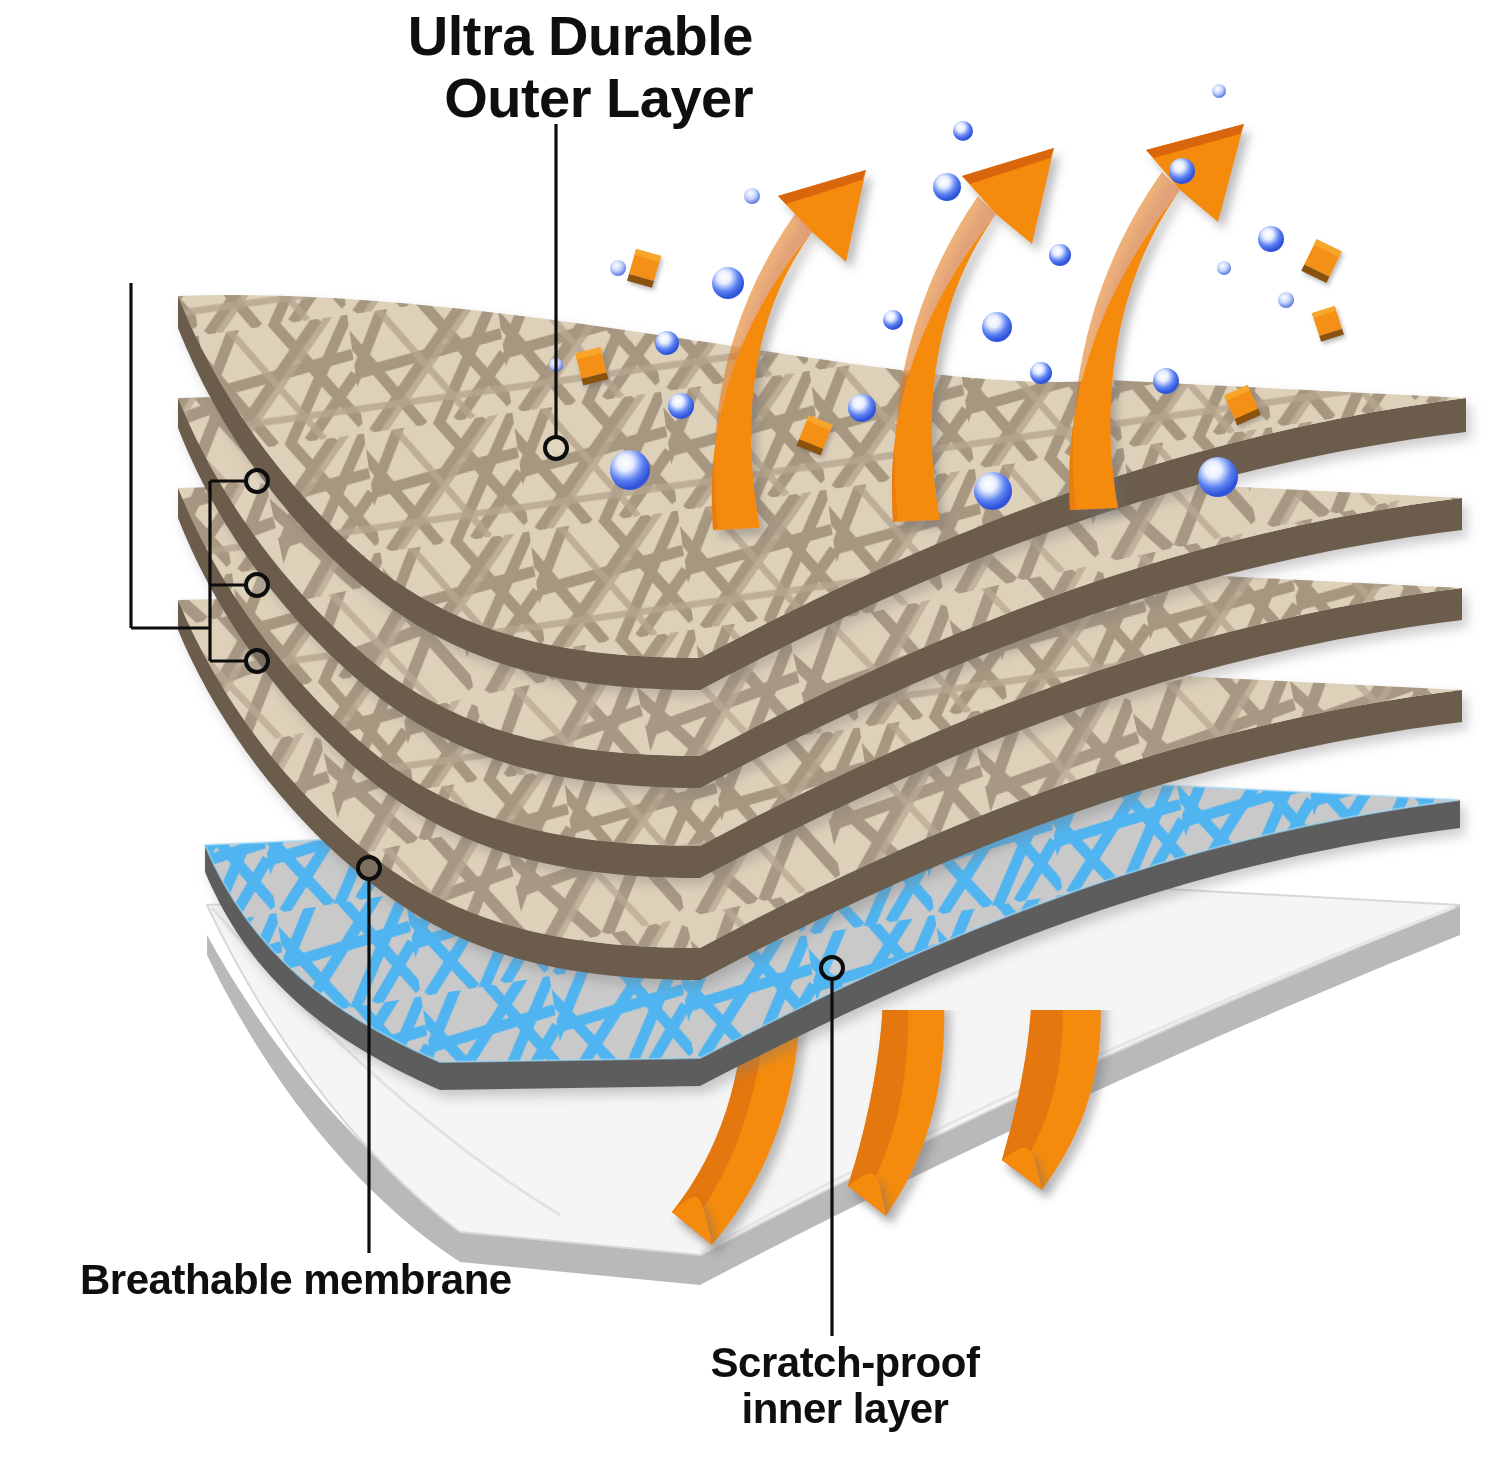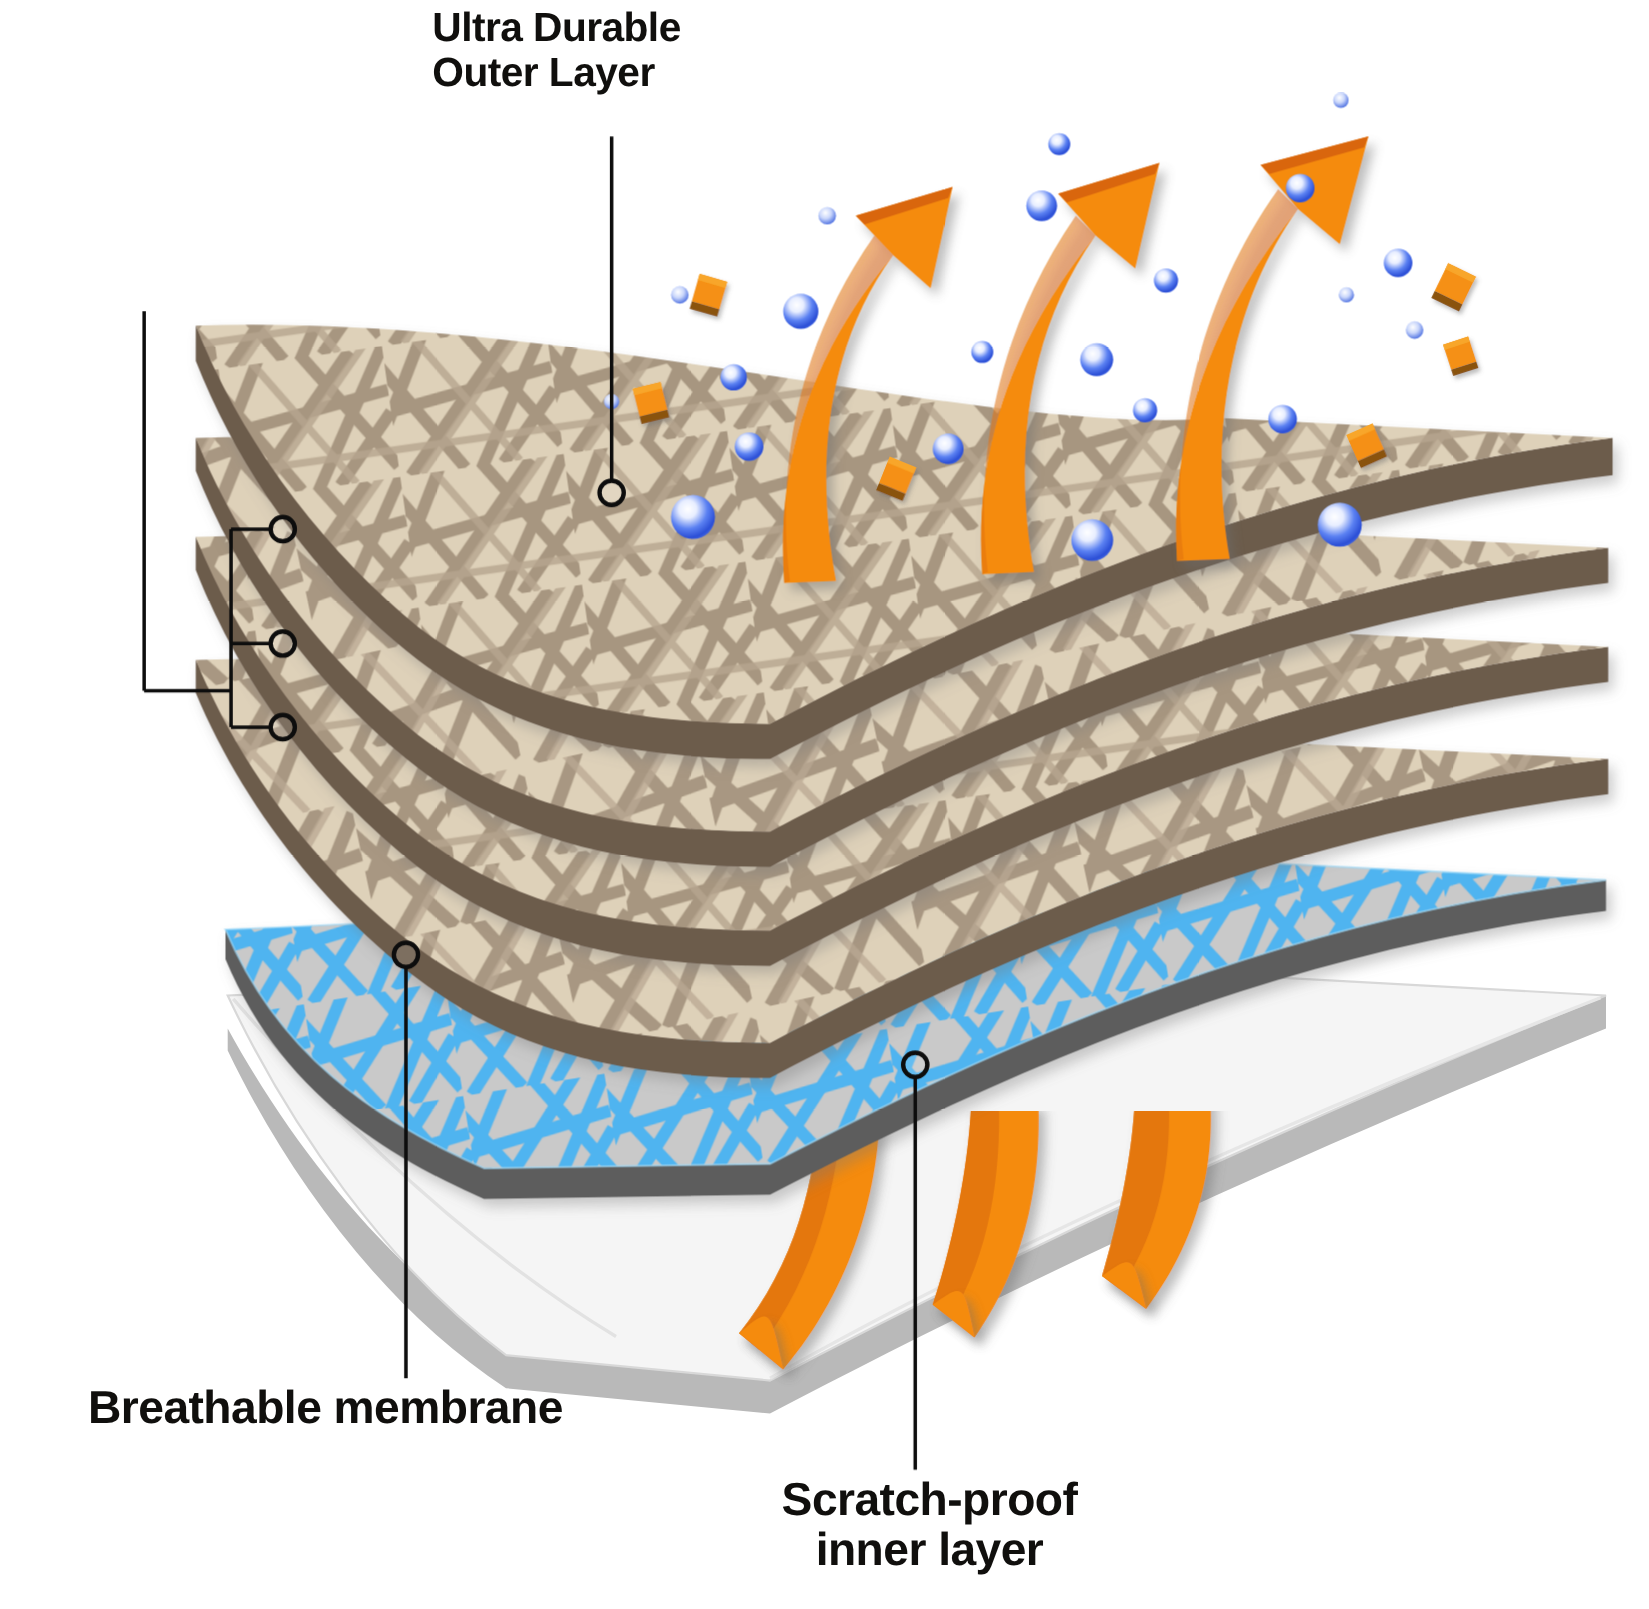"Ultra Durable" #label-outer { font-size: 37px -> 56px; text-align: left -> right }
